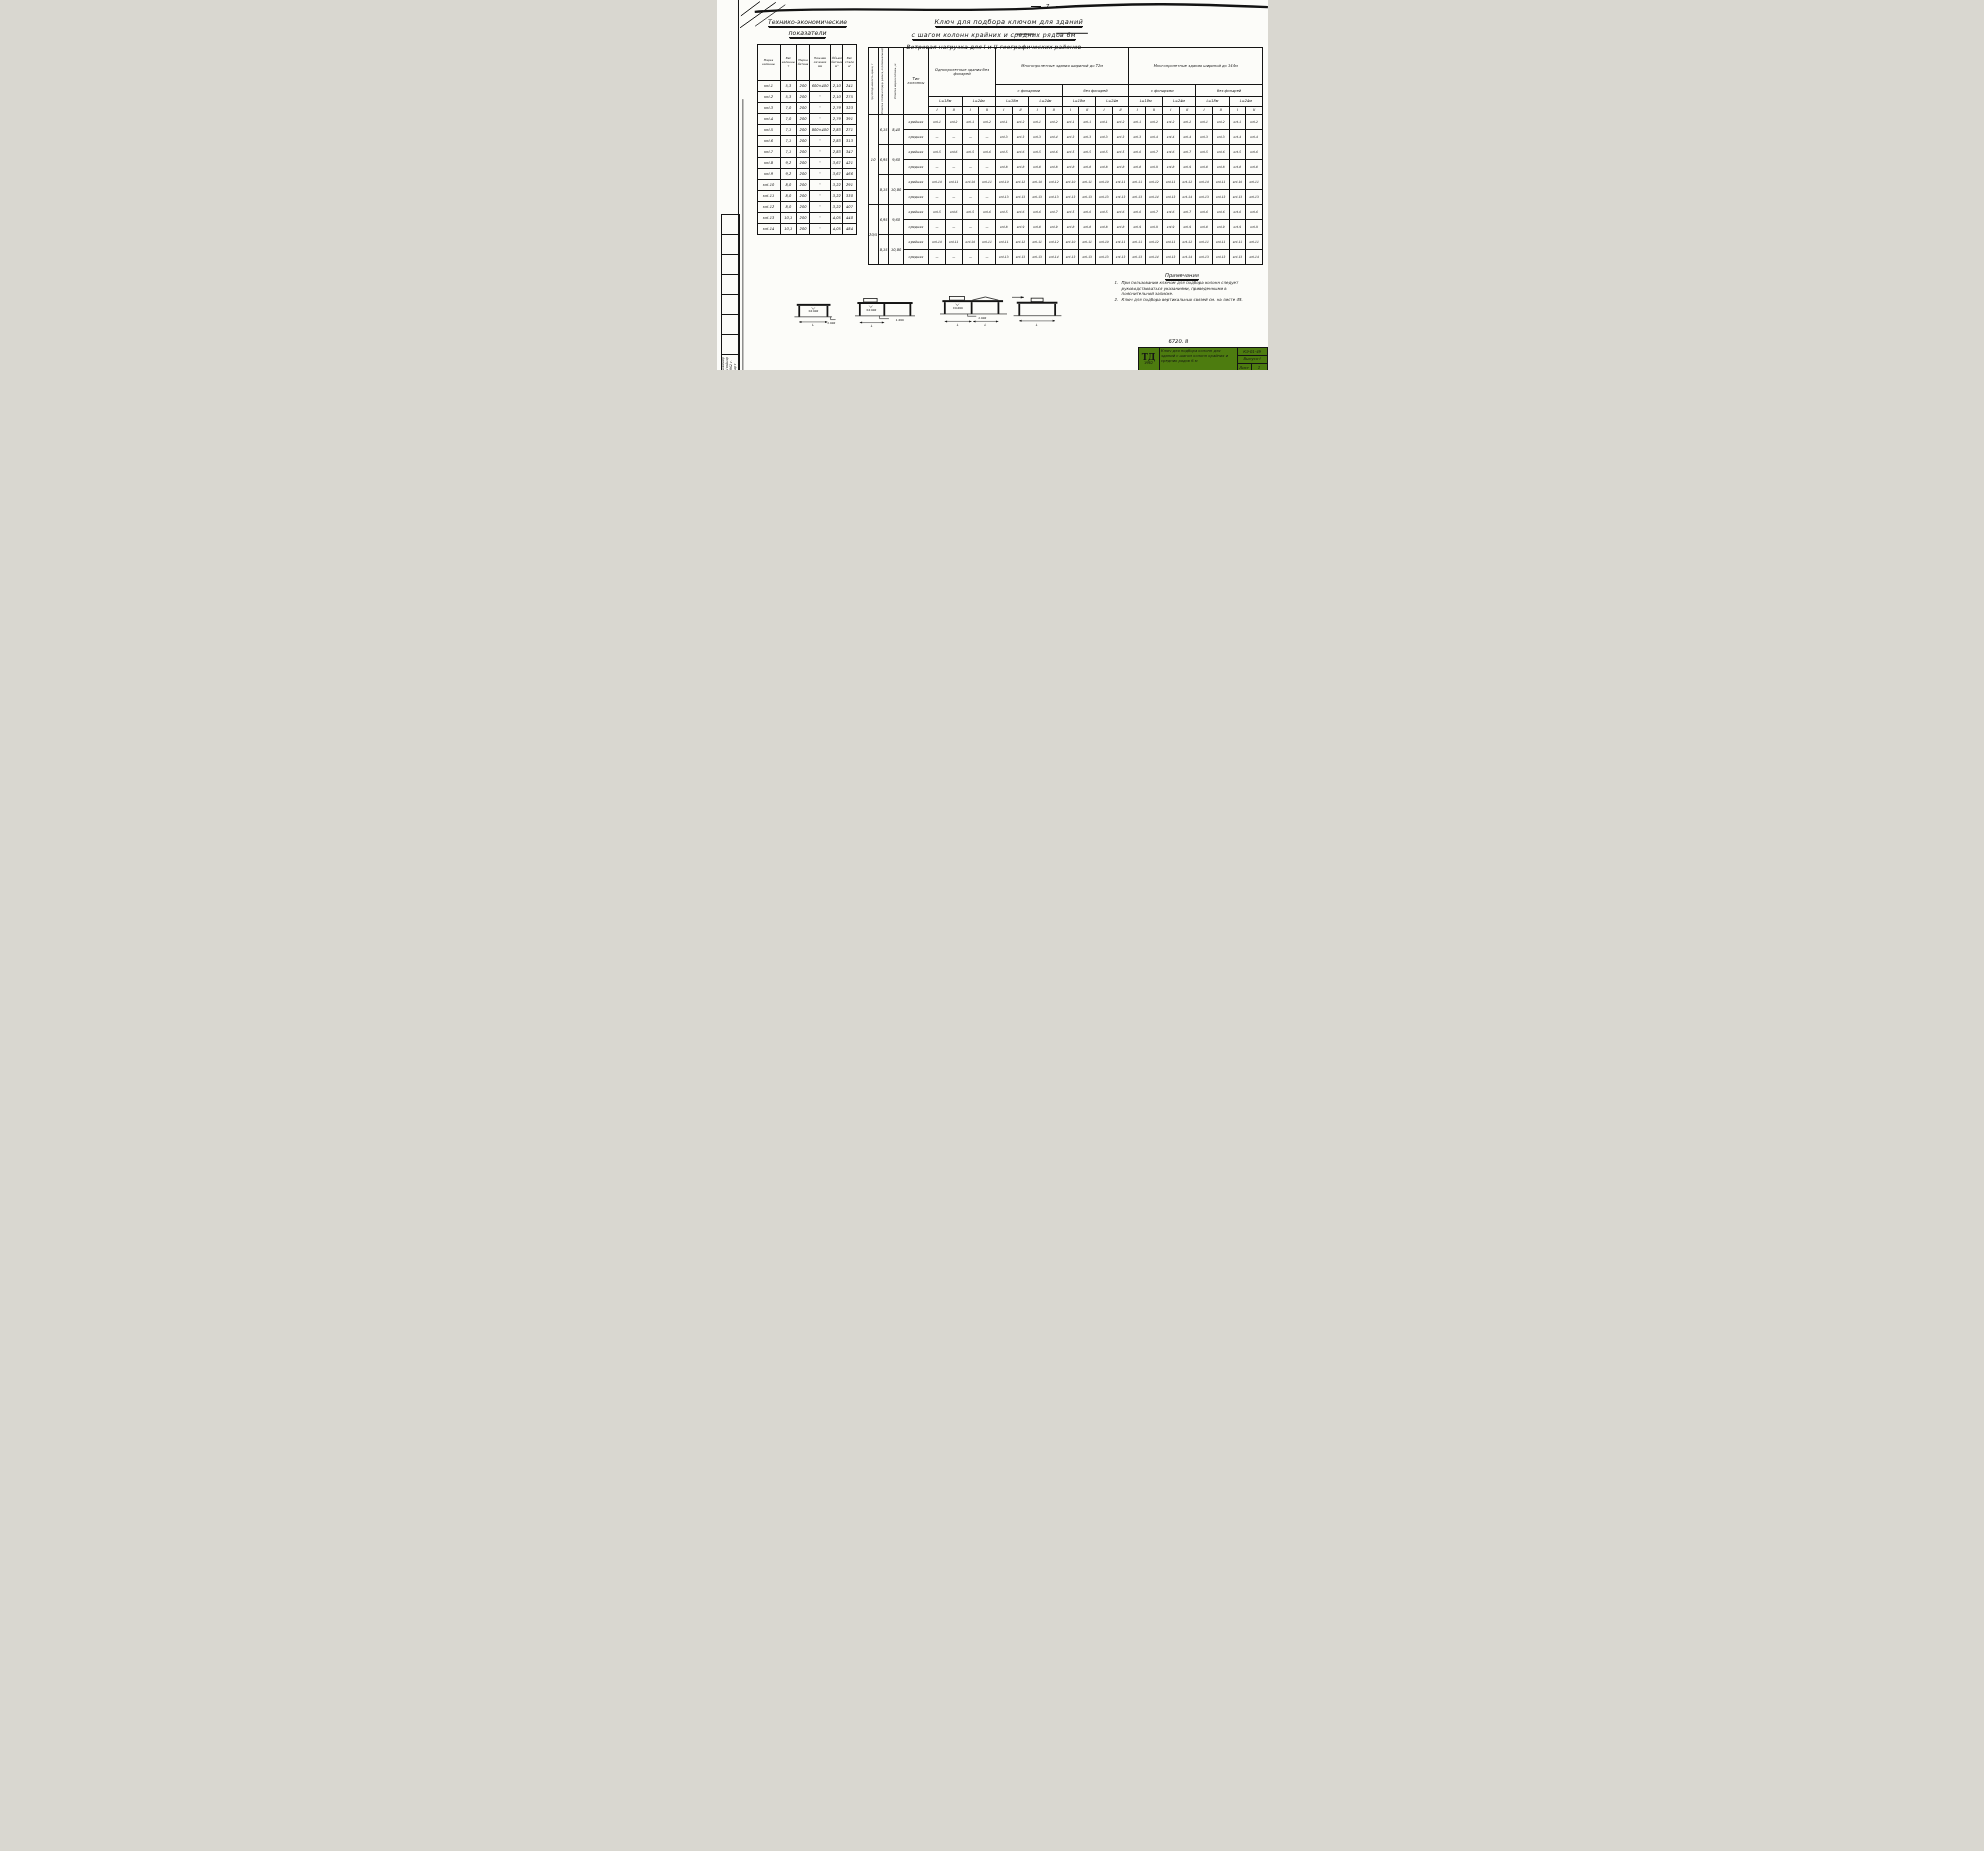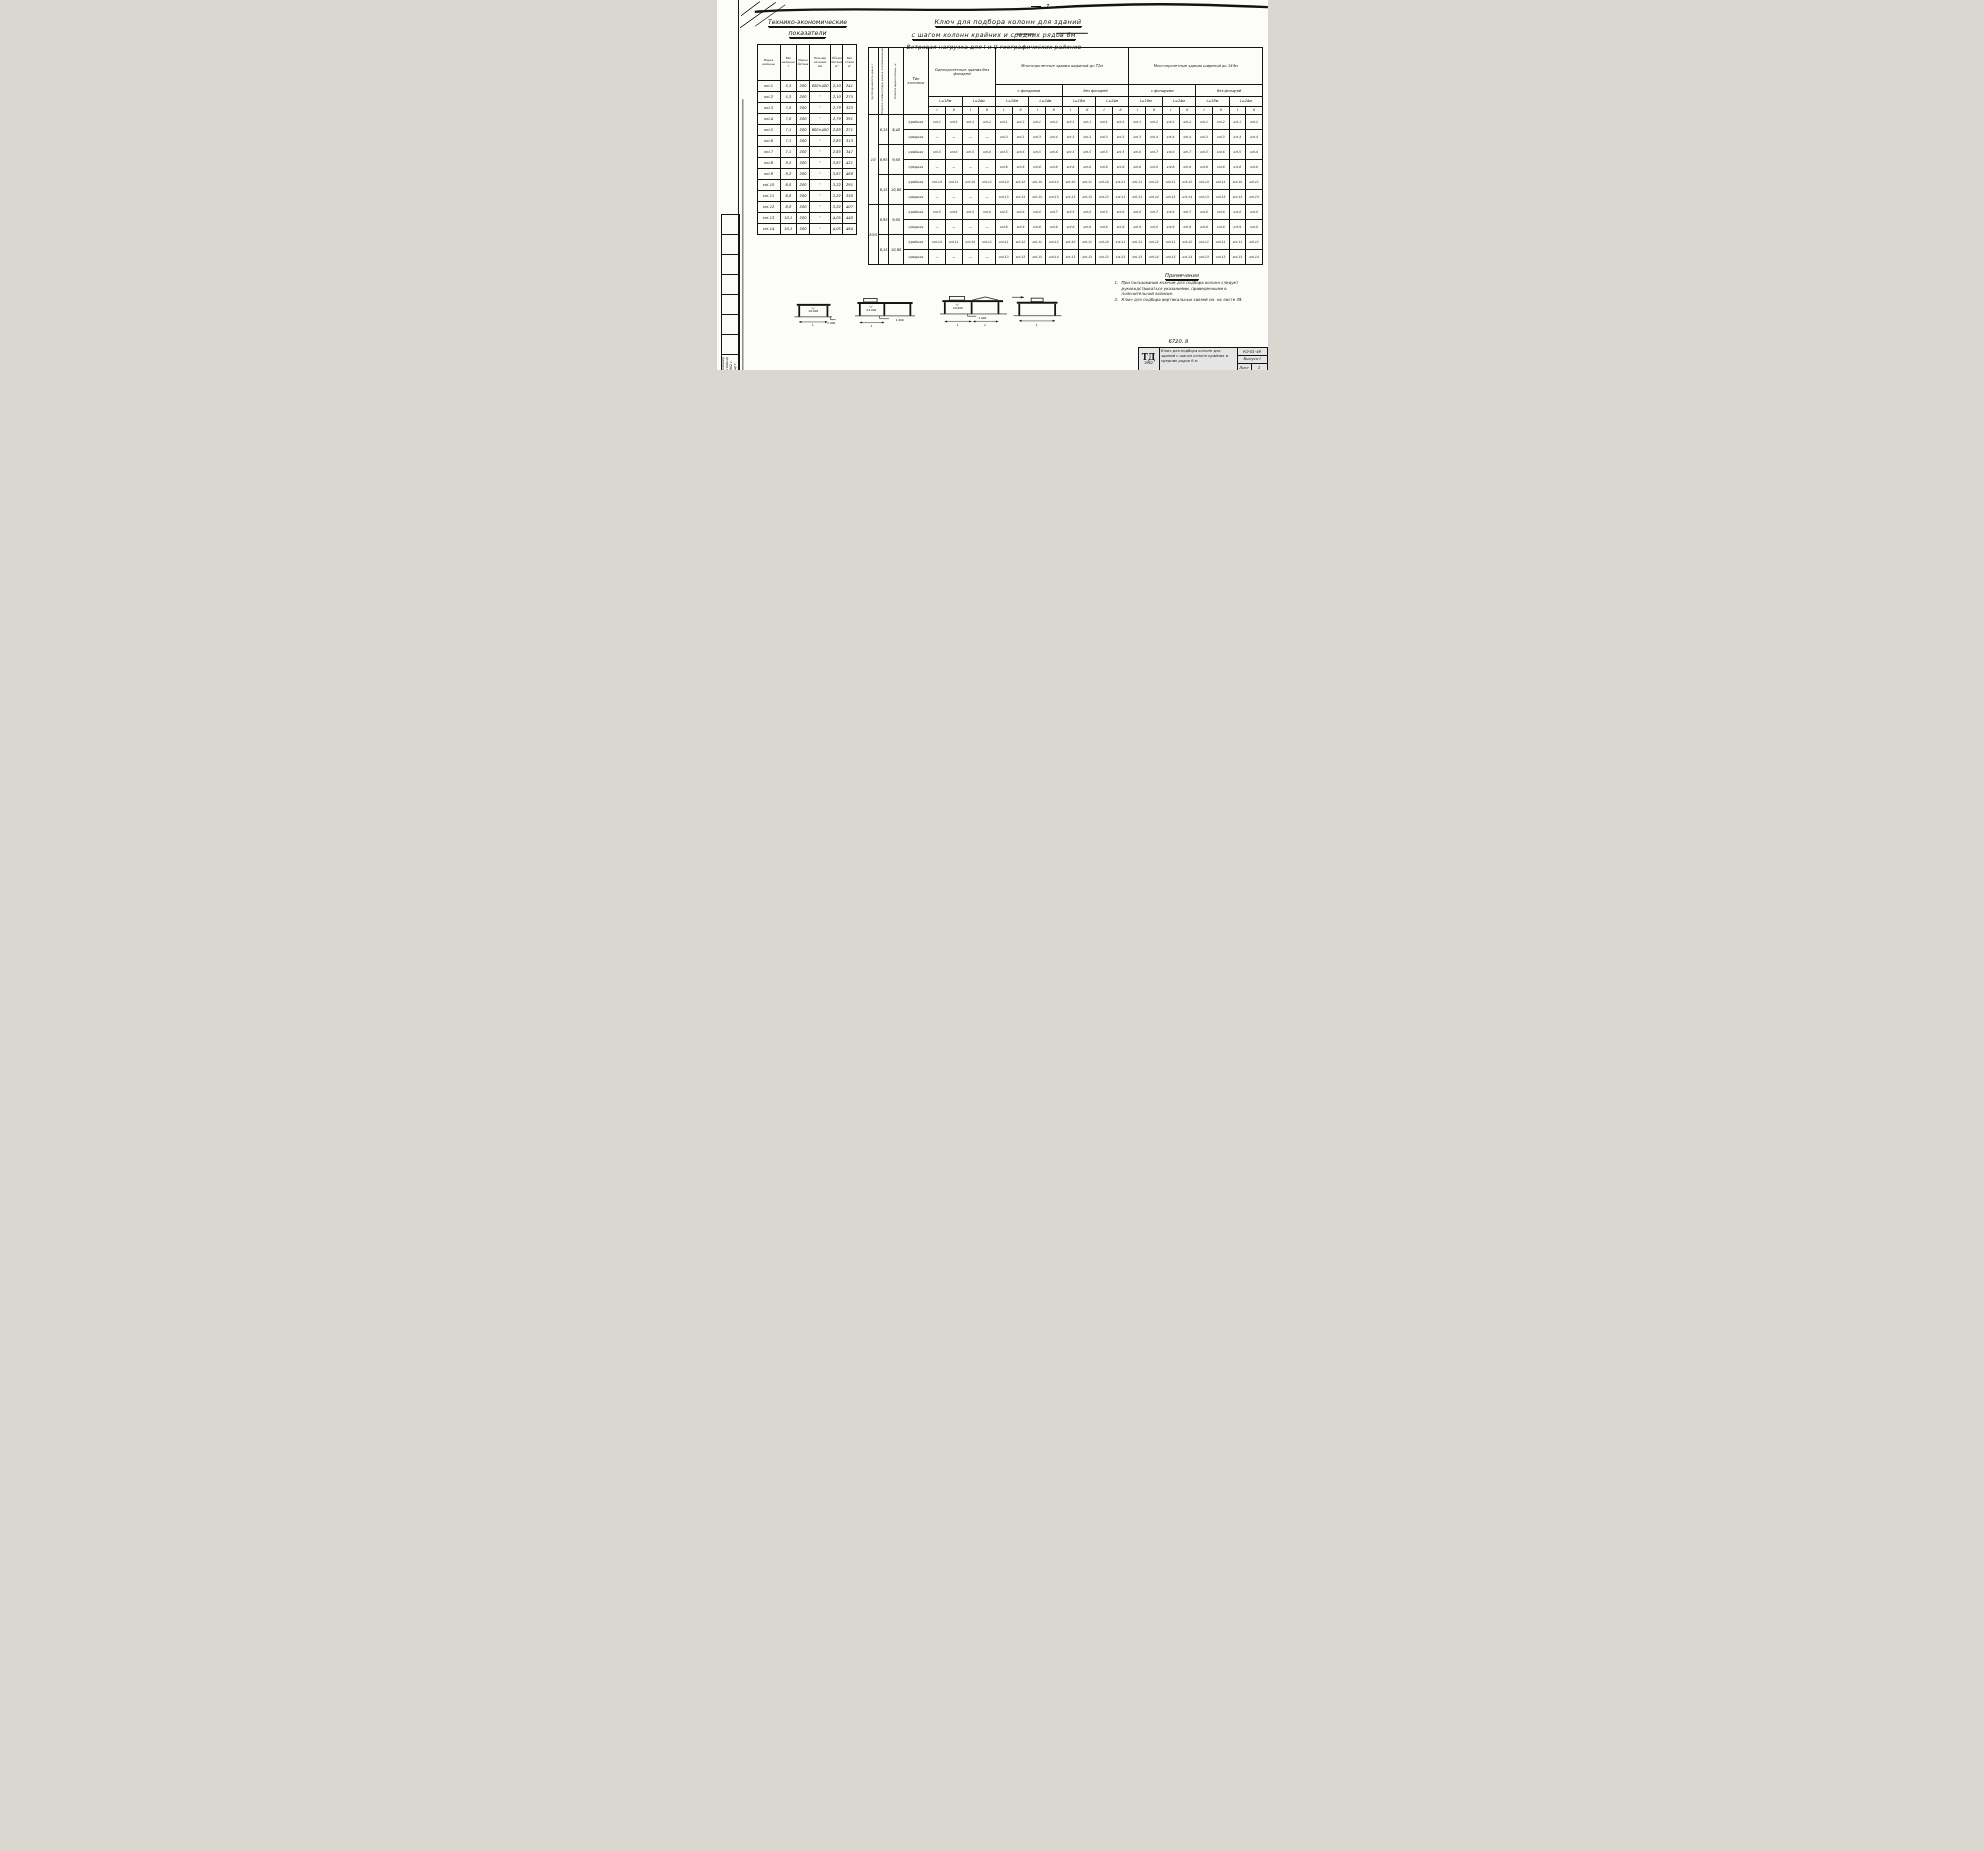"Ключ для подбора колонн для зданий" span.dbl-u { text: колонн -> ключом }
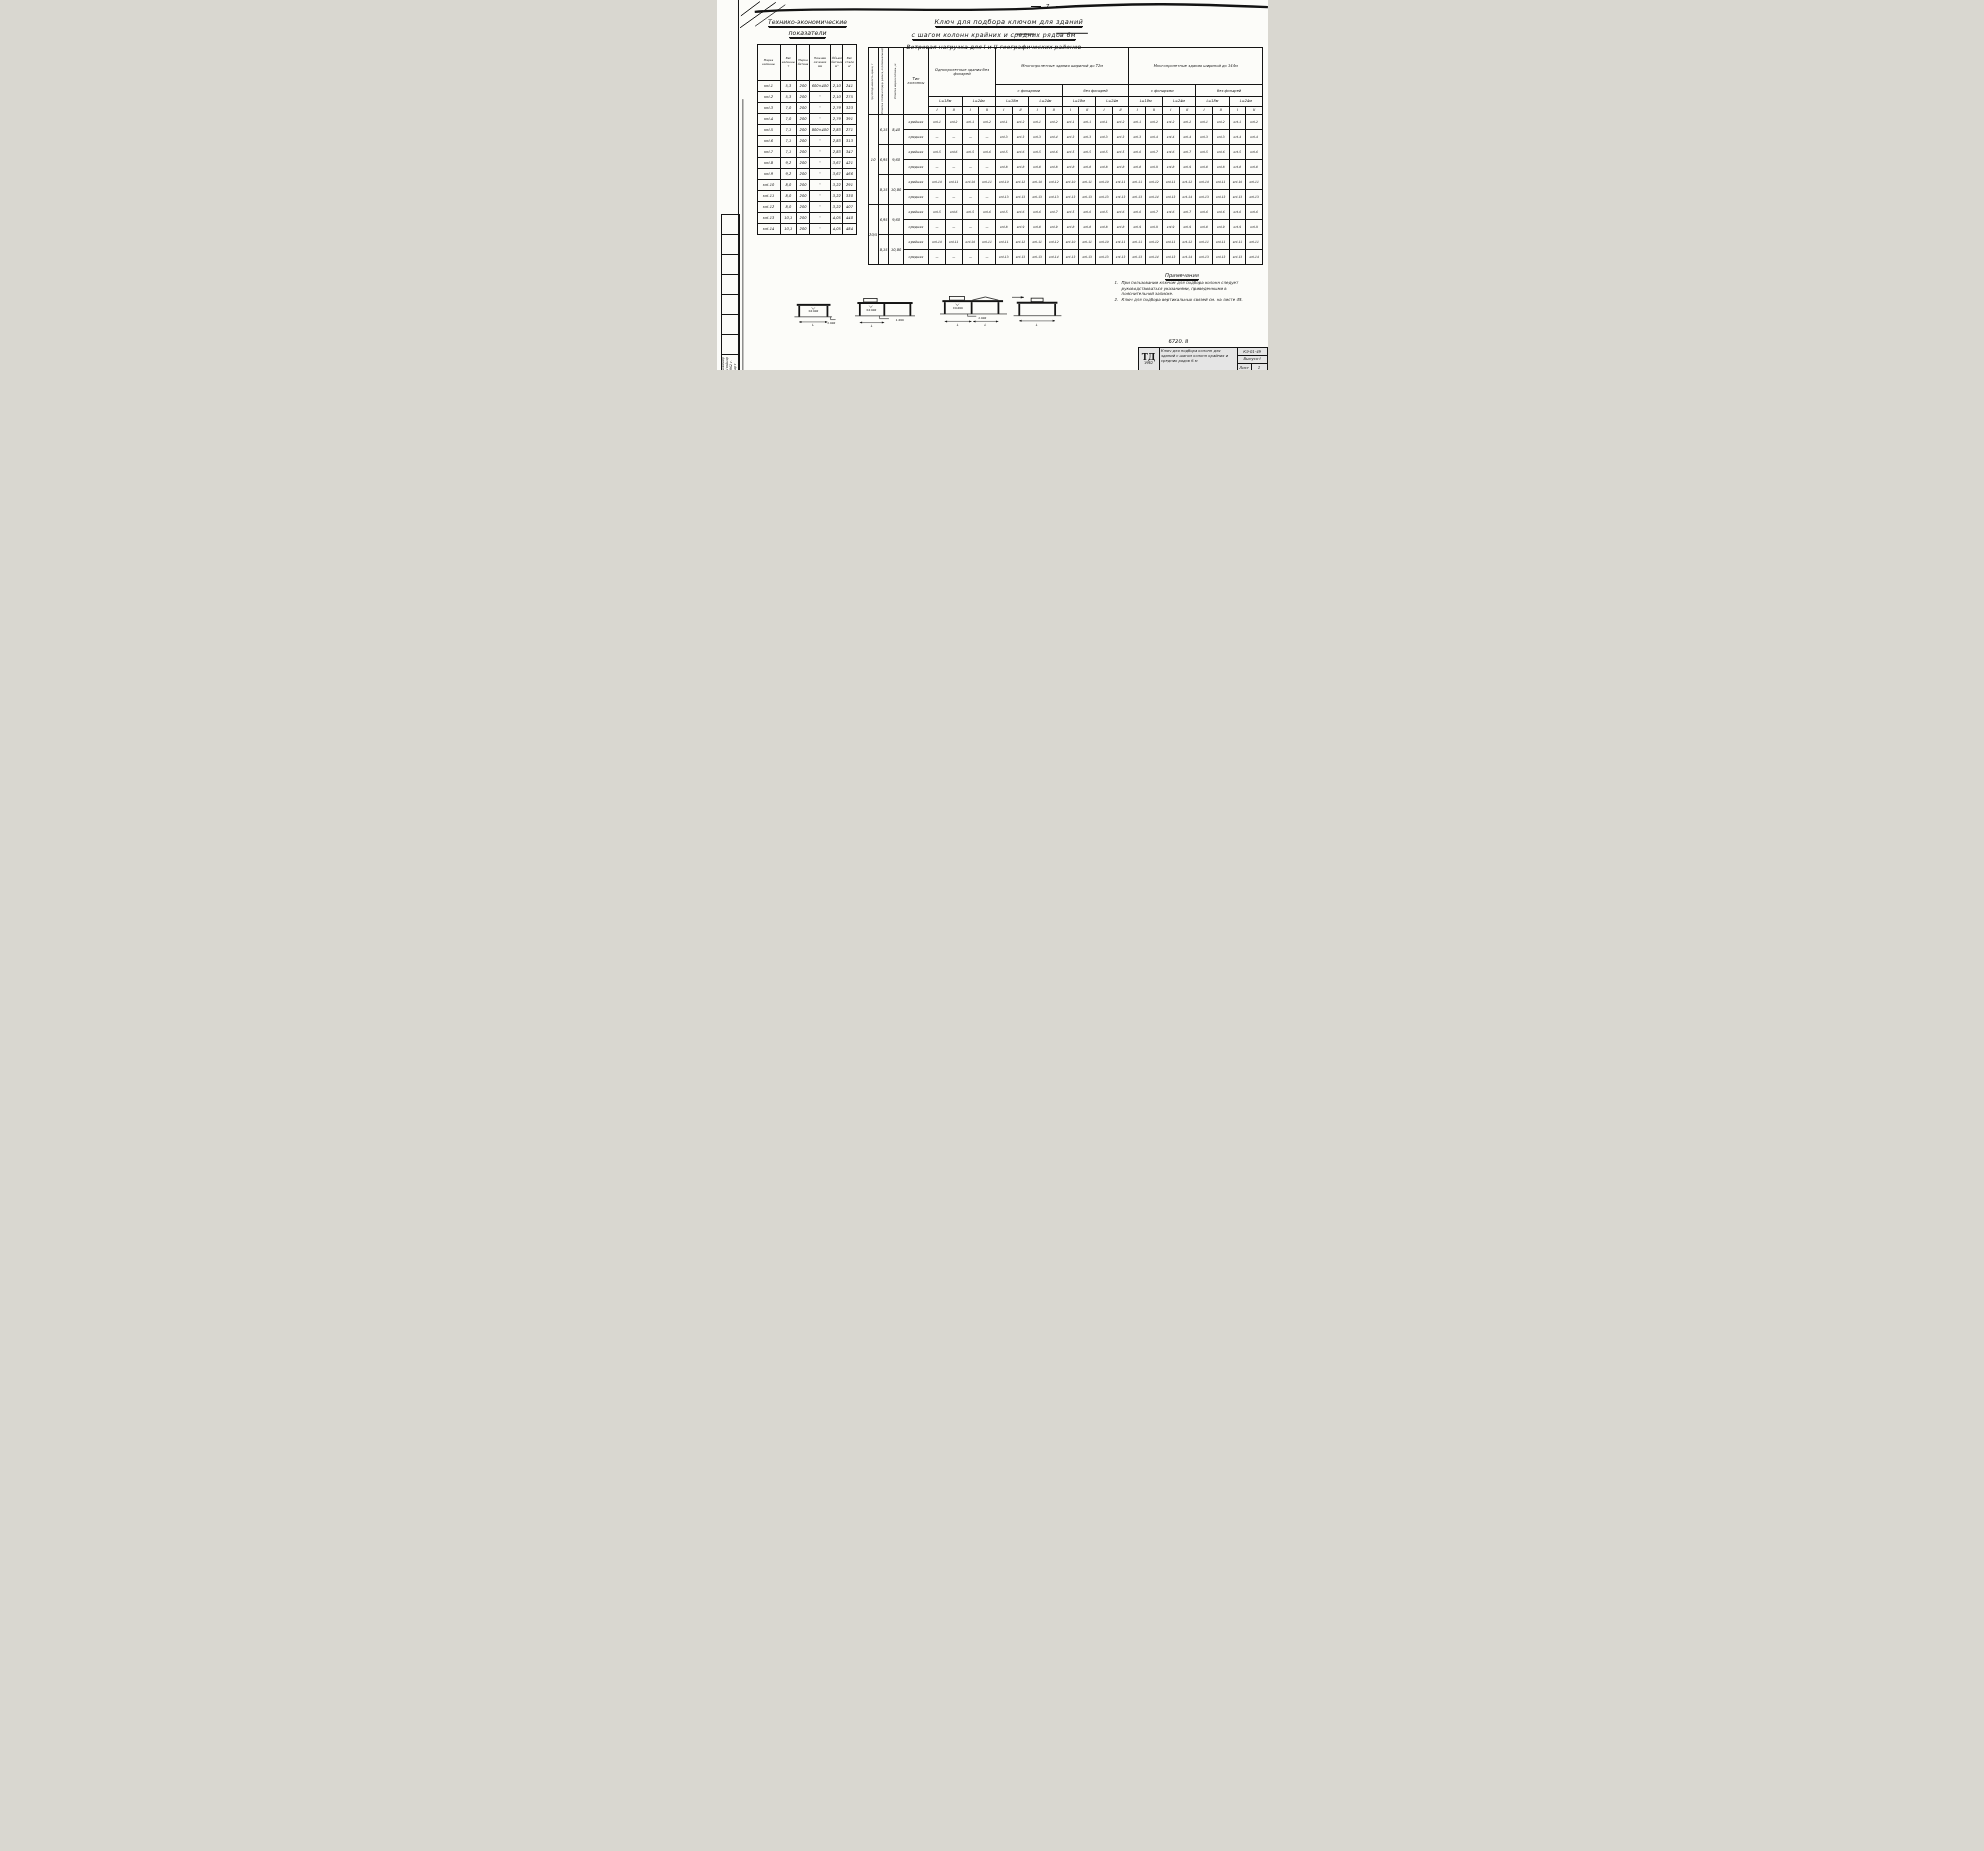"ТД" .tblock { background: #e5e5e5 -> #4d7c0f }
